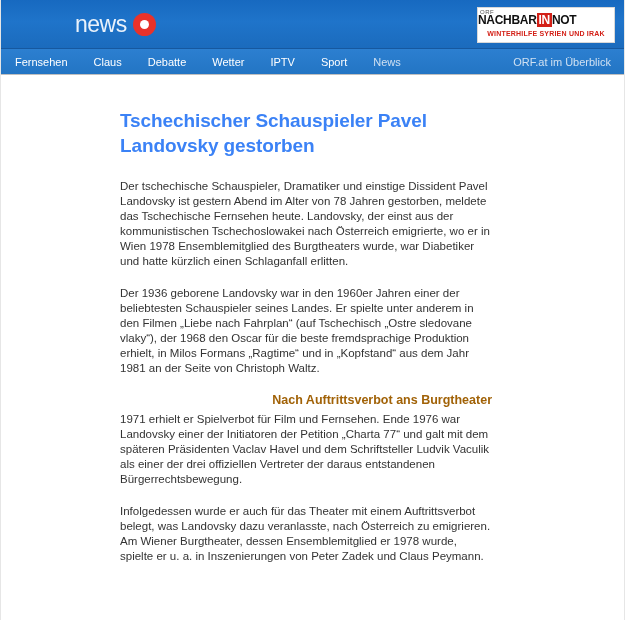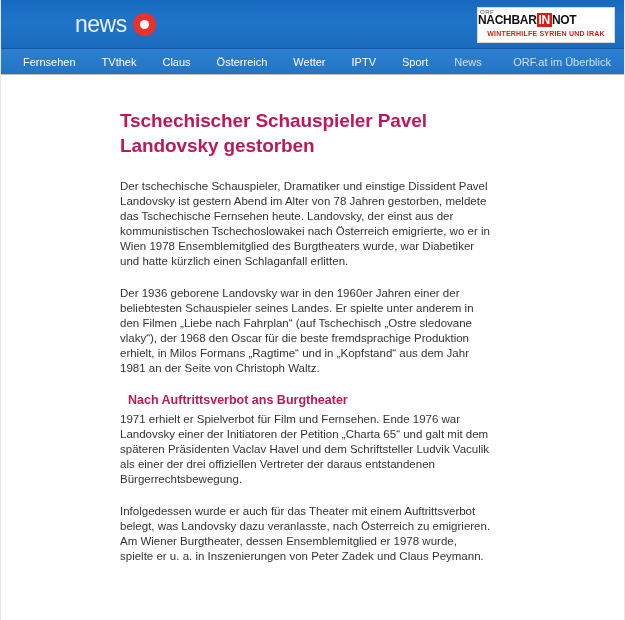"Fernsehen" .nav { padding-left: 10px -> 2px }
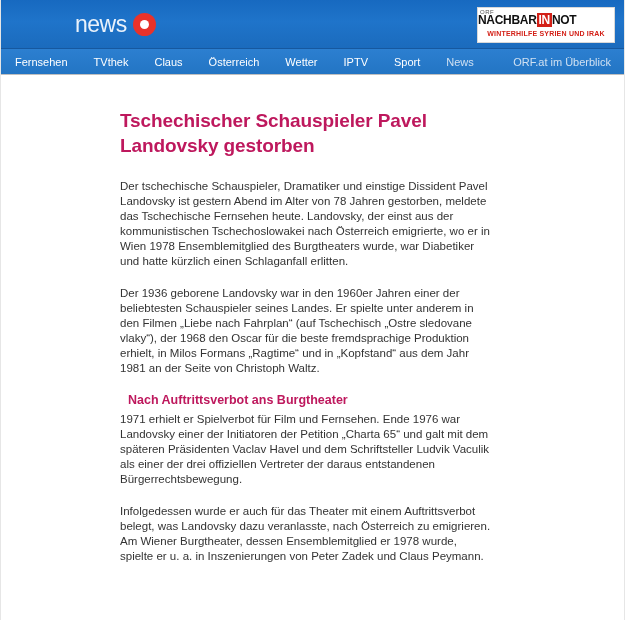"TVthek" div.nav-item { html: <div>TVthek</div> -> none }
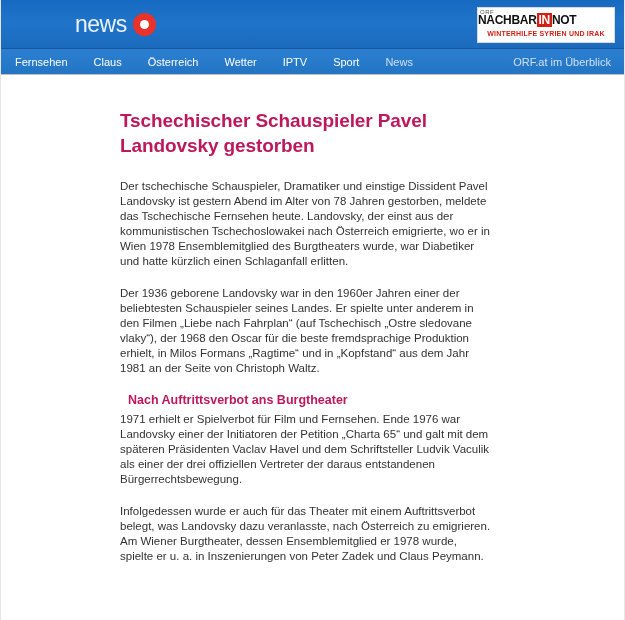"Debatte" div.nav-item { html: none -> <div>Debatte</div> }
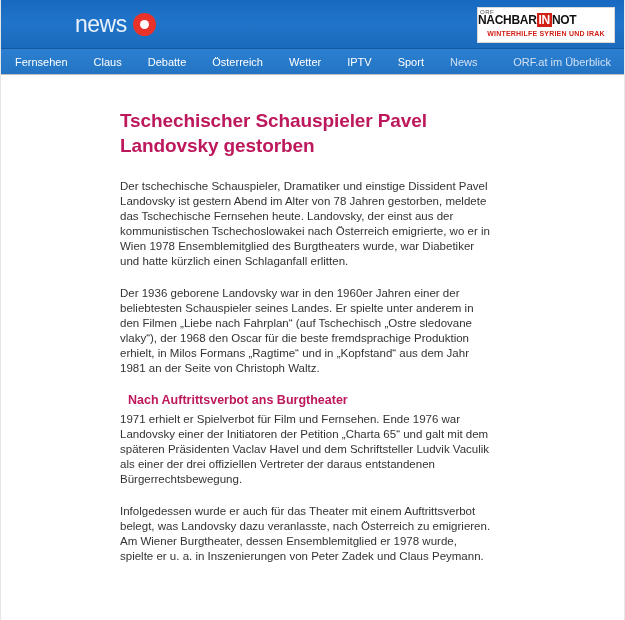"Österreich" div.nav-item { html: <div>Österreich</div> -> none }
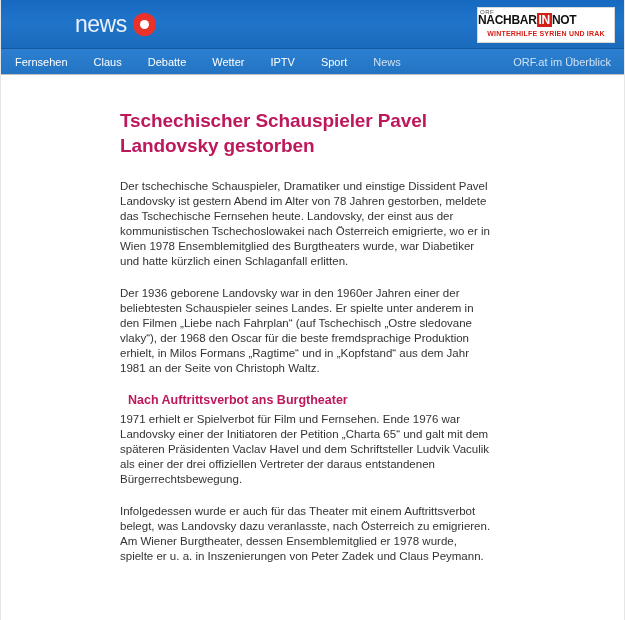"Tschechischer Schauspieler Pavel" .article h1 { color: #be185d -> #3b82f6 }
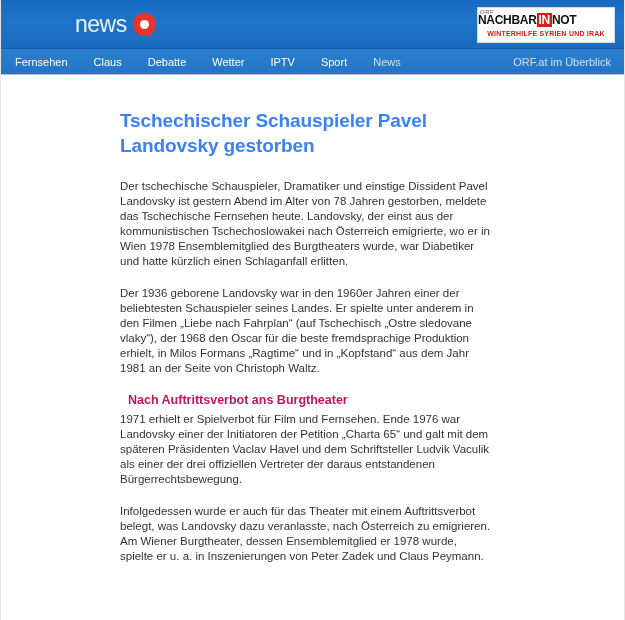"Nach Auftrittsverbot ans Burgtheater" .article h2 { color: #be185d -> #a16207; margin: 0 0 5px 8px -> 0 0 5px 0; text-align: none -> right }
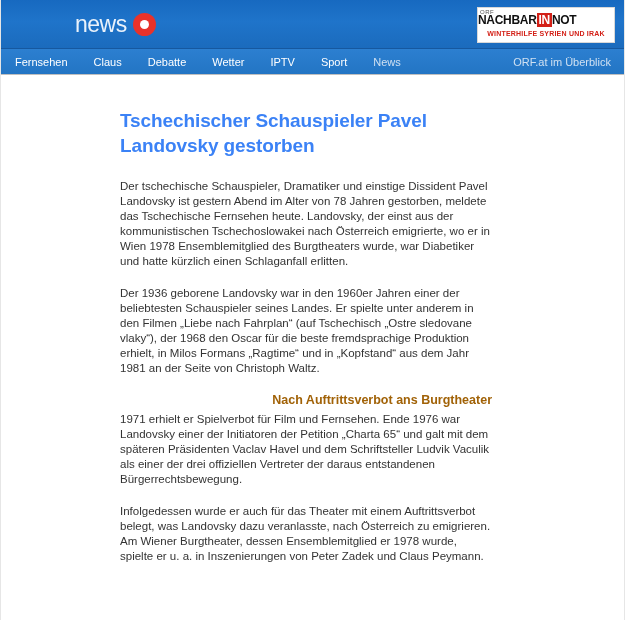"1971 erhielt er Spielverbot für" p.after-h2 { text: 65 -> 77 }
